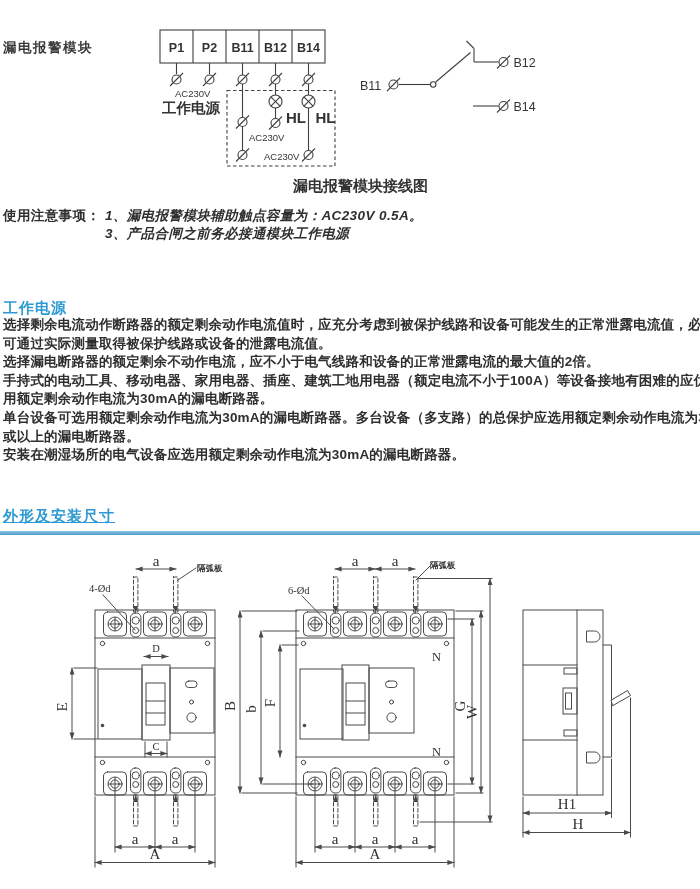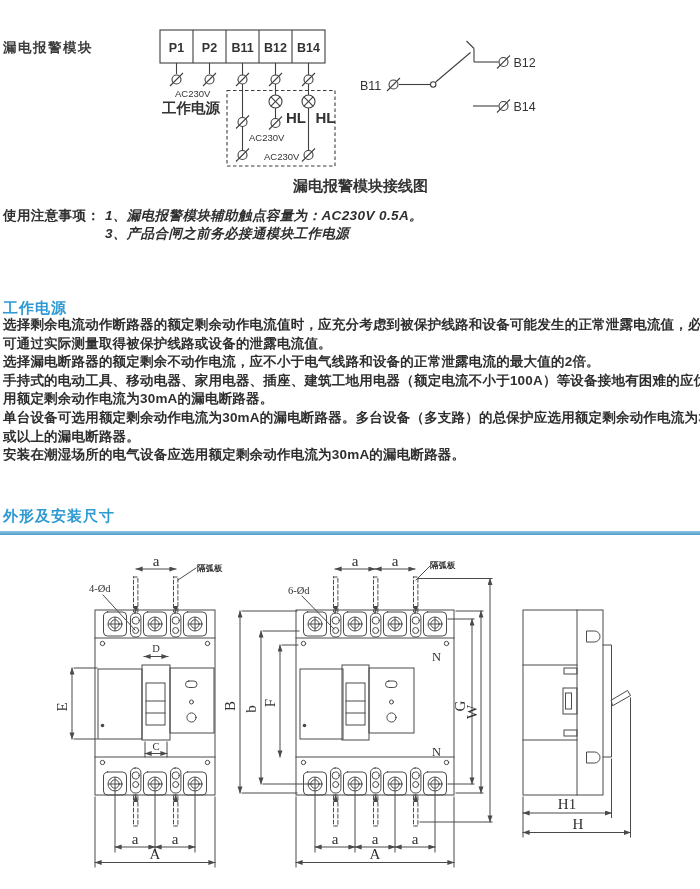"外形及安装尺寸" .out-heading { text-decoration: none -> underline }
